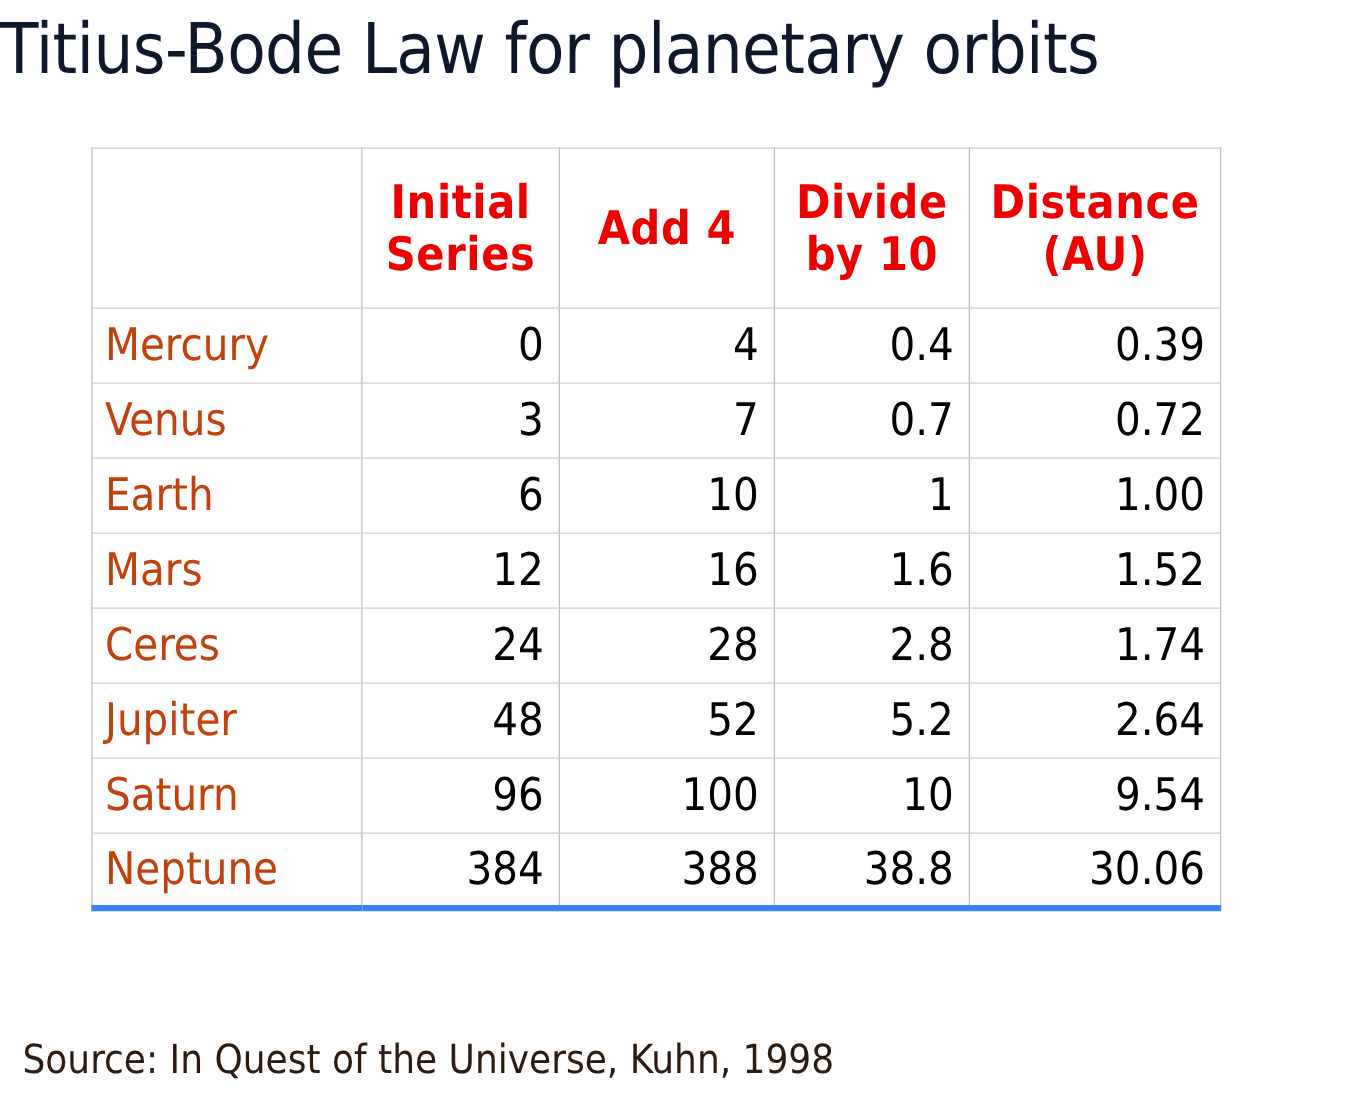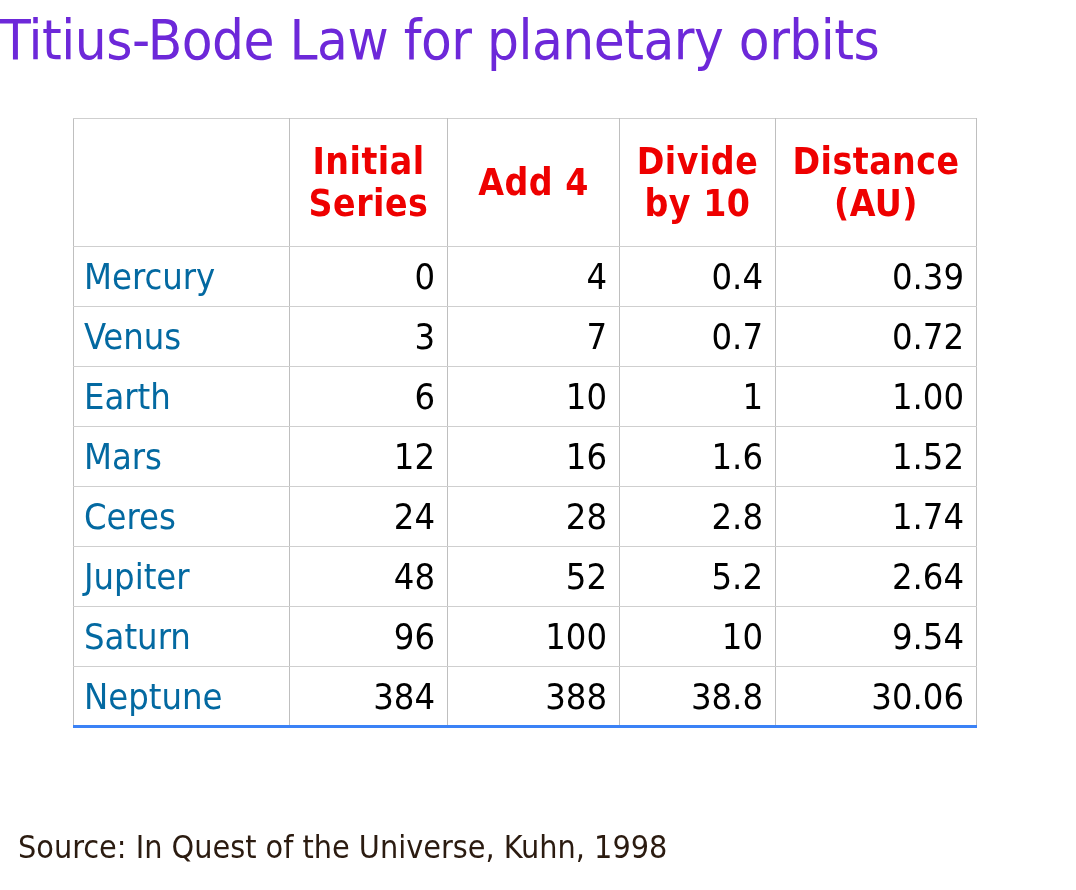"Titius-Bode Law for planetary orbits" #slide-title { color: #6d28d9 -> #0f172a }
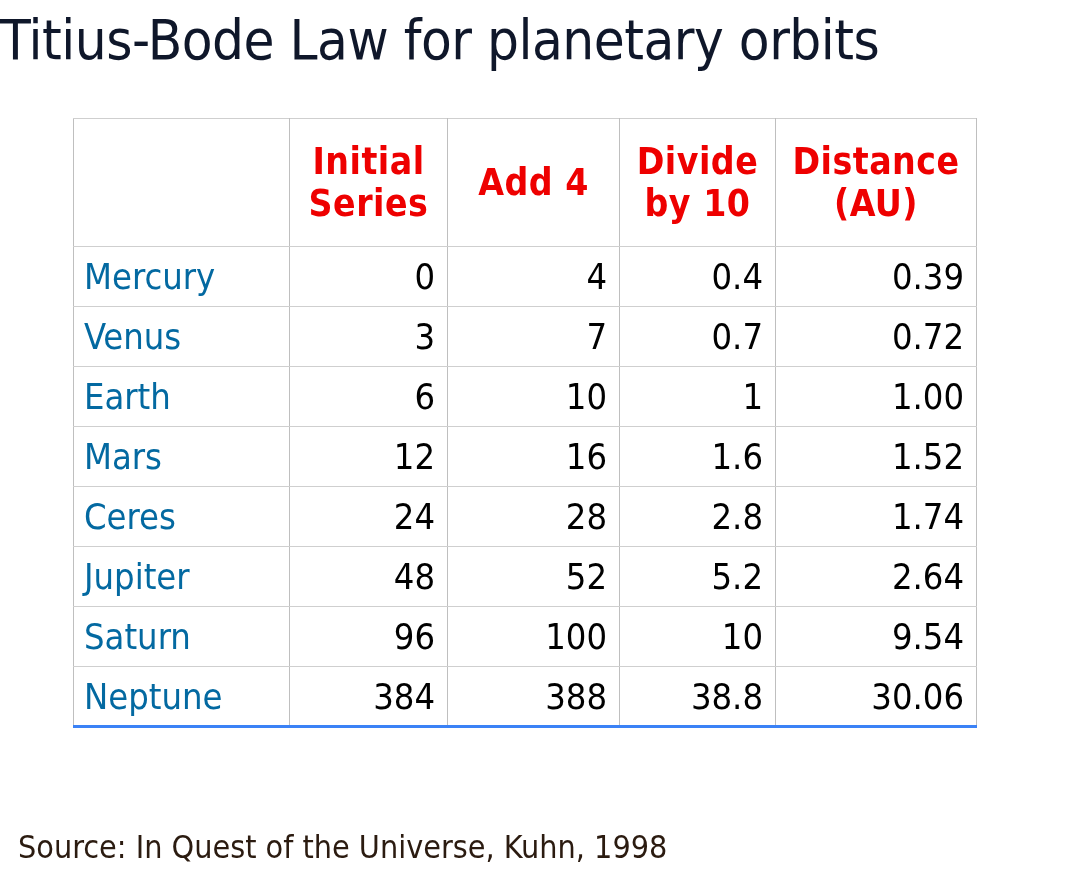"Mercury" tbody td.cell-name { color: #0369a1 -> #c2410c }
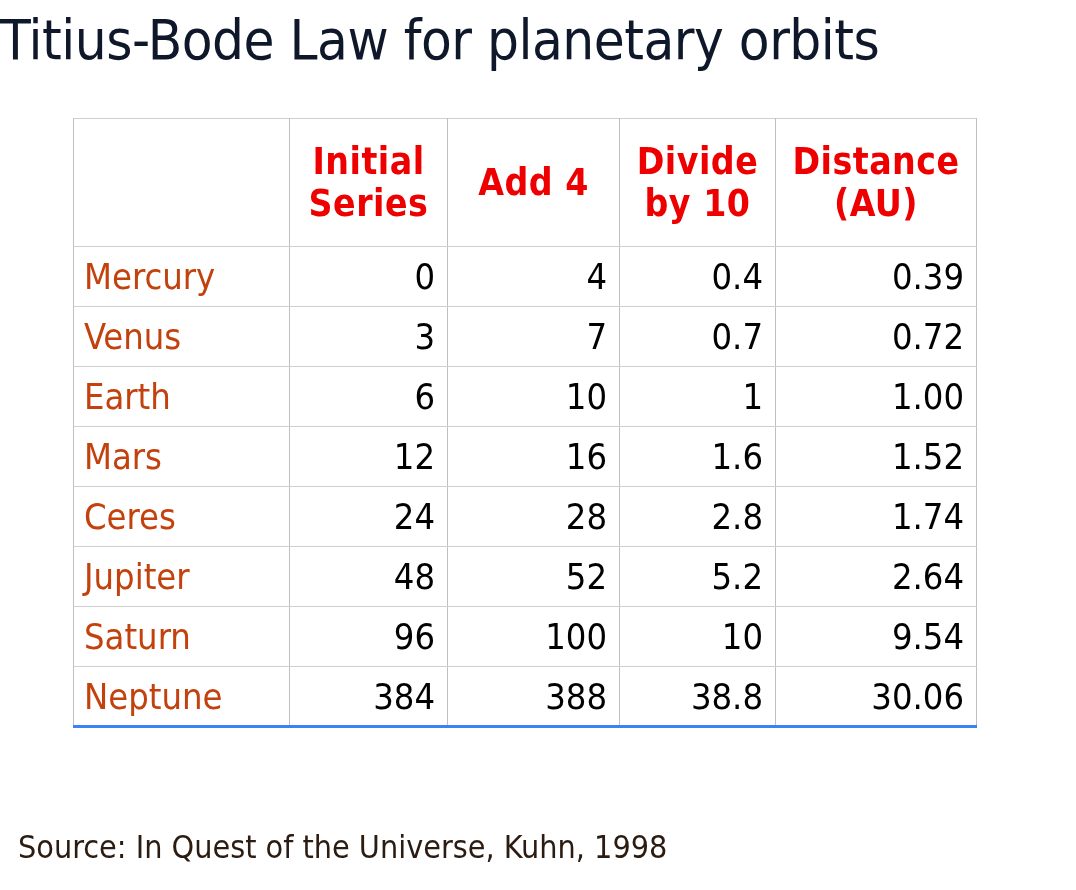"Neptune" tbody tr:last-child td { border-bottom: 3px solid #3b82f6 -> 5px solid #3b82f6 }
